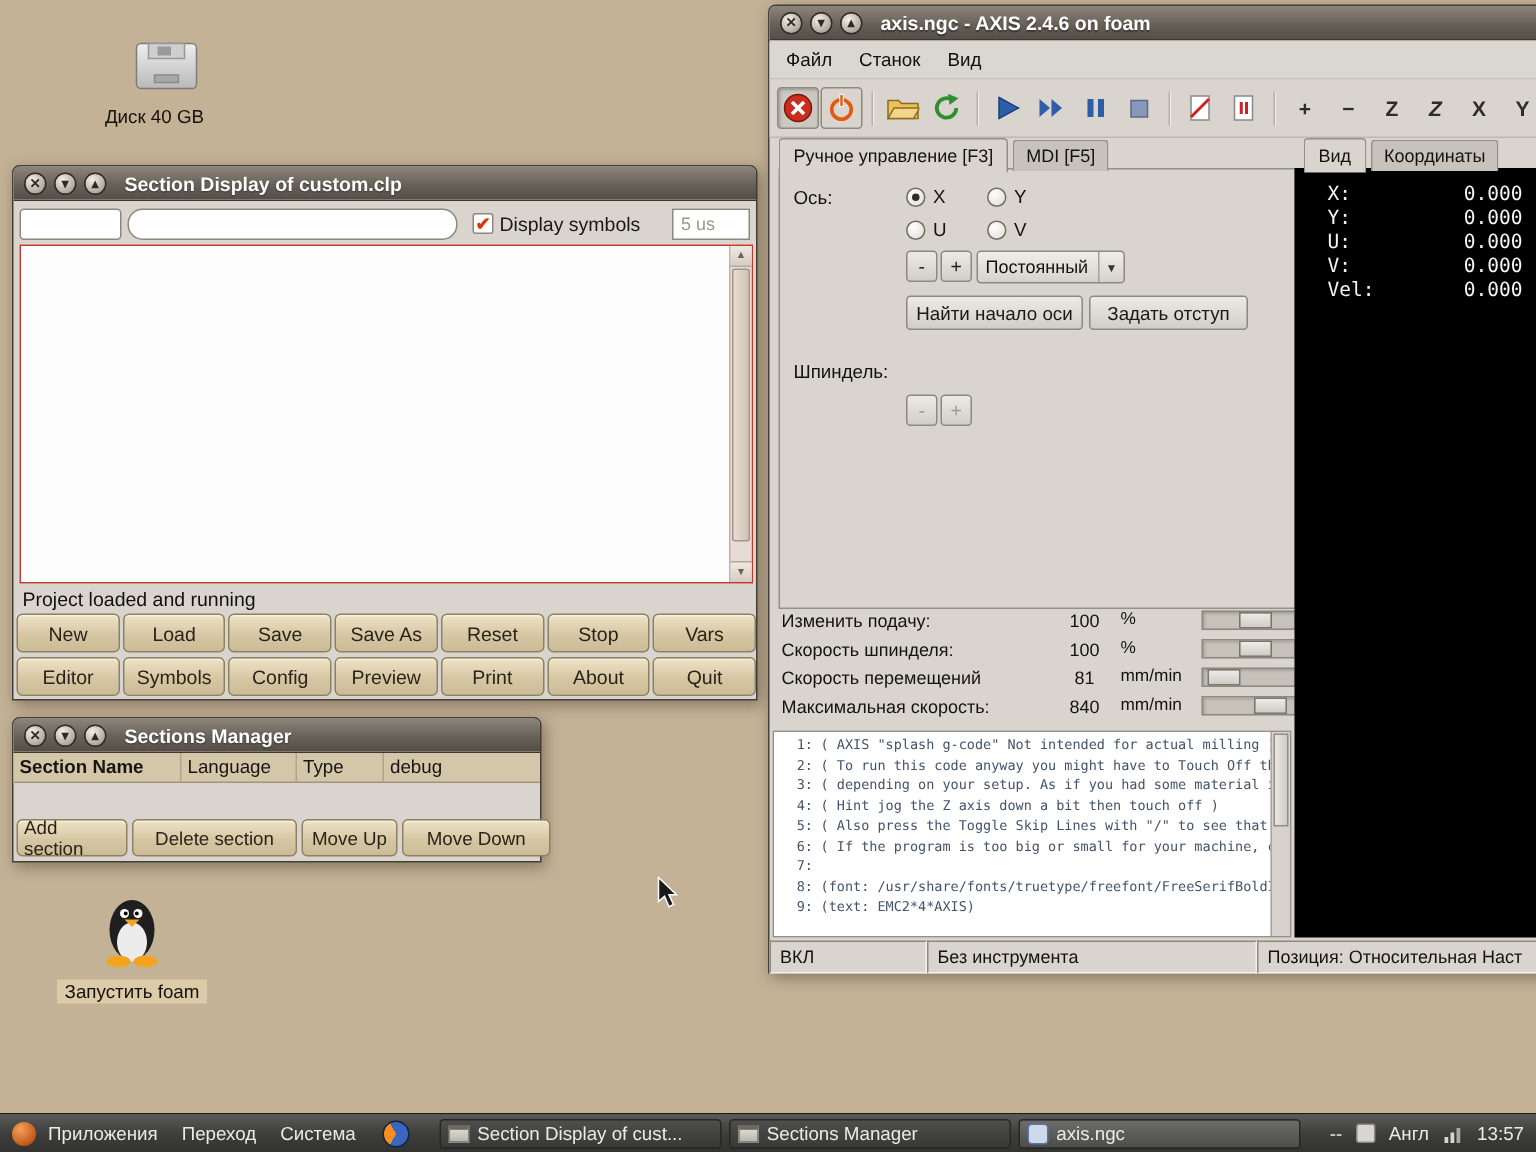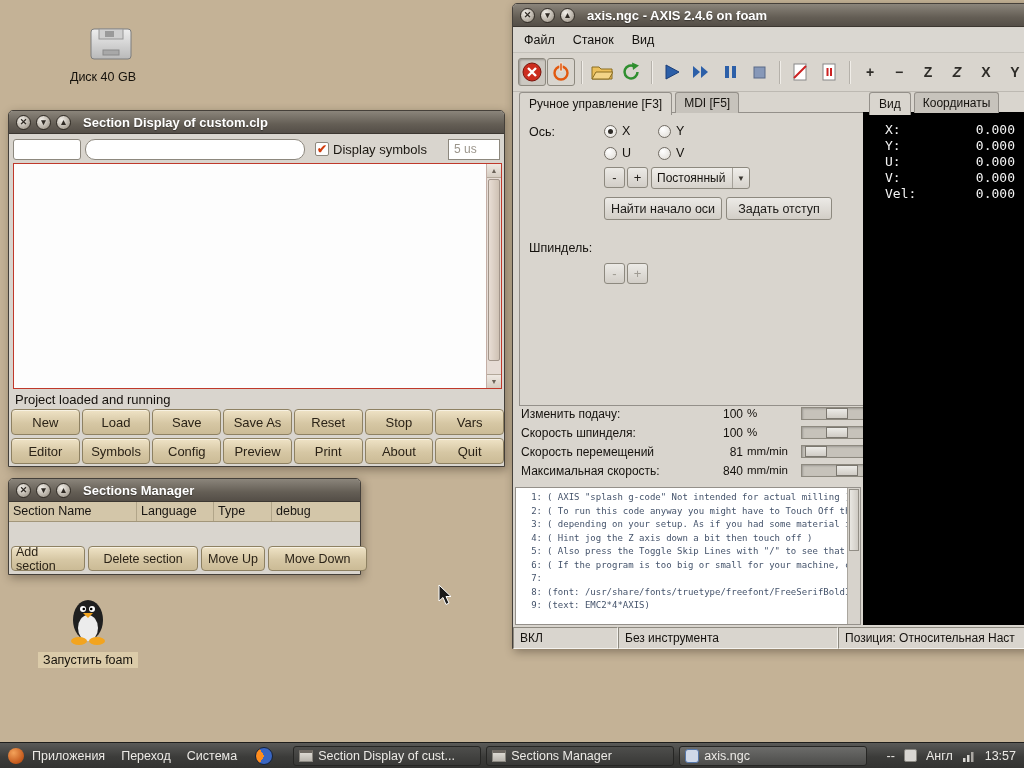"Ручное управление [F3]" .ax-tabs { align-items: flex-start -> flex-end }
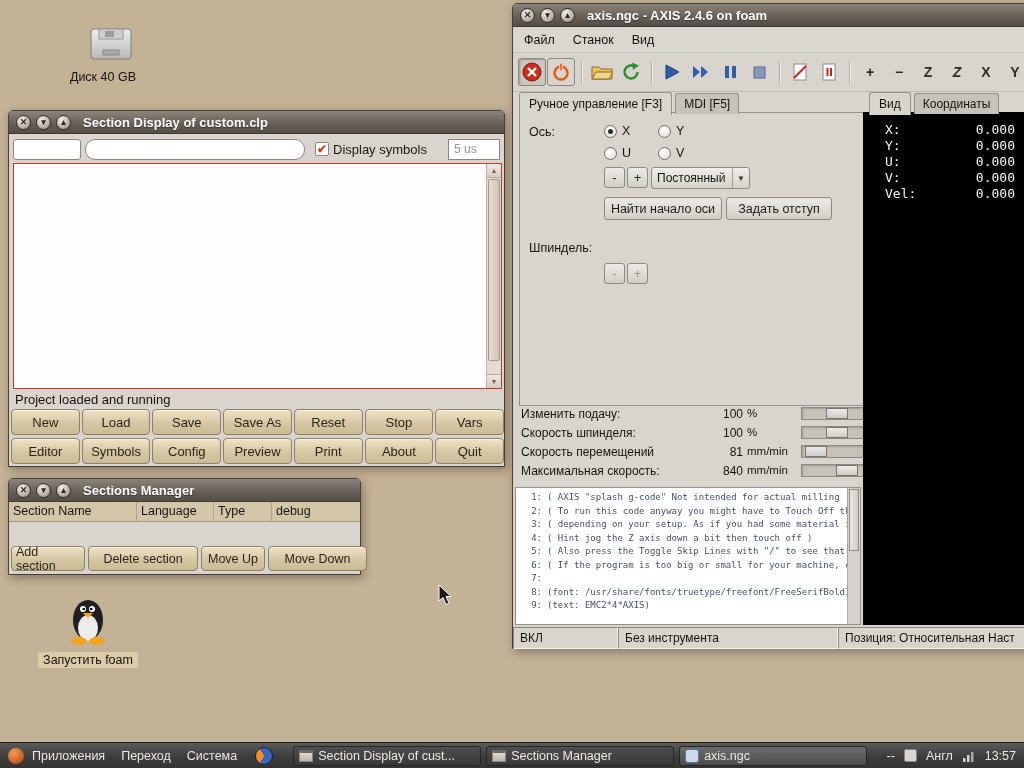"100" .sval { text-align: right -> center }
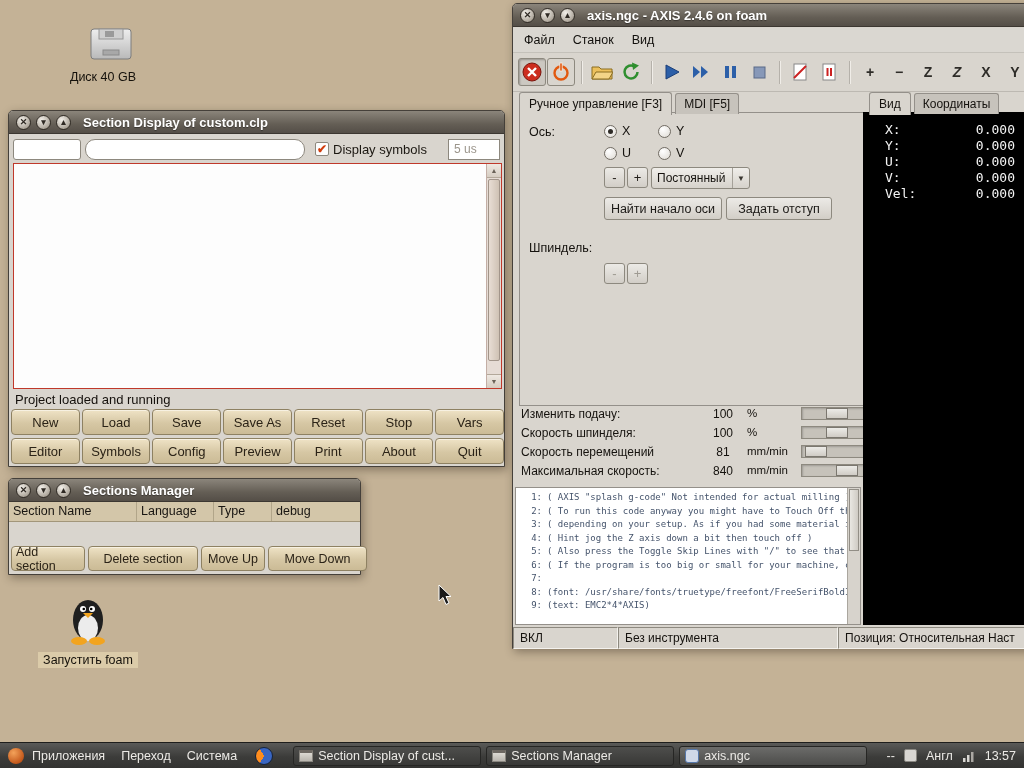"Section Name" .c1 { font-weight: none -> bold; width: 128px -> 112px }
